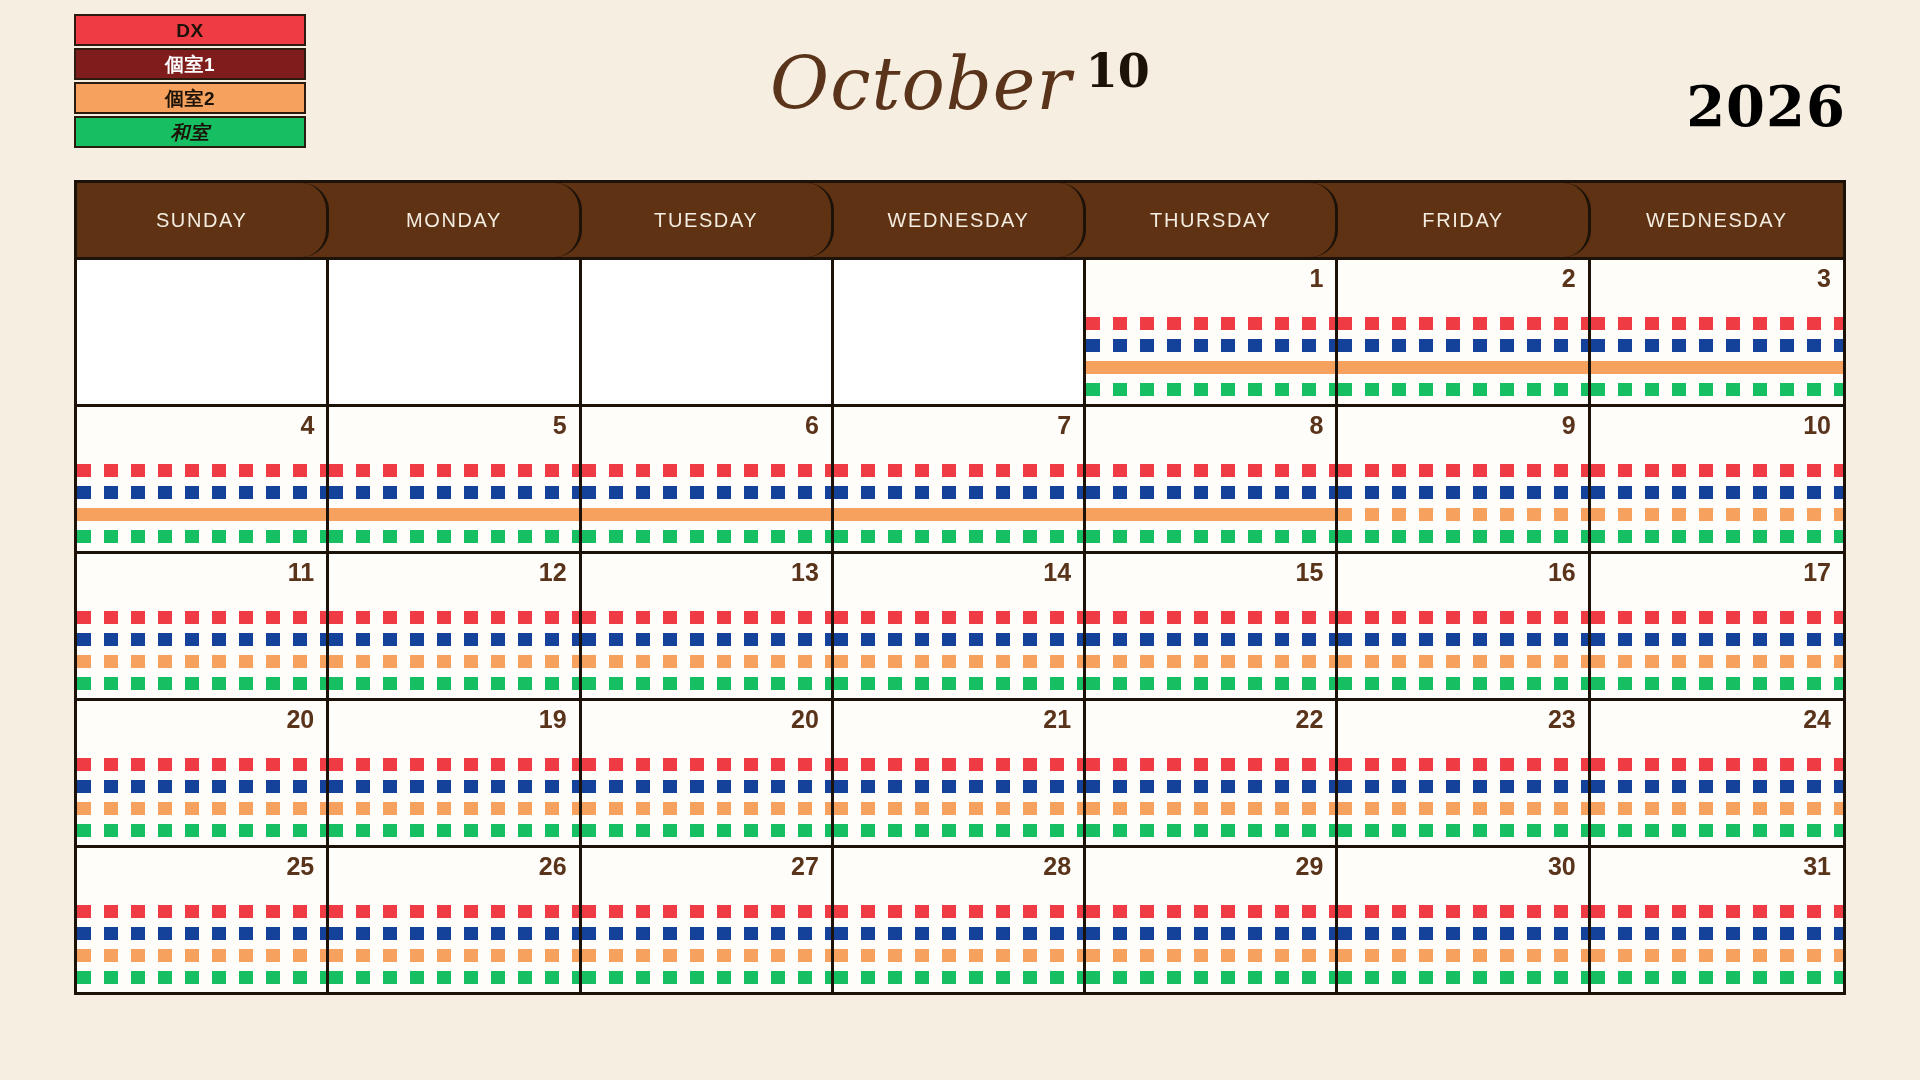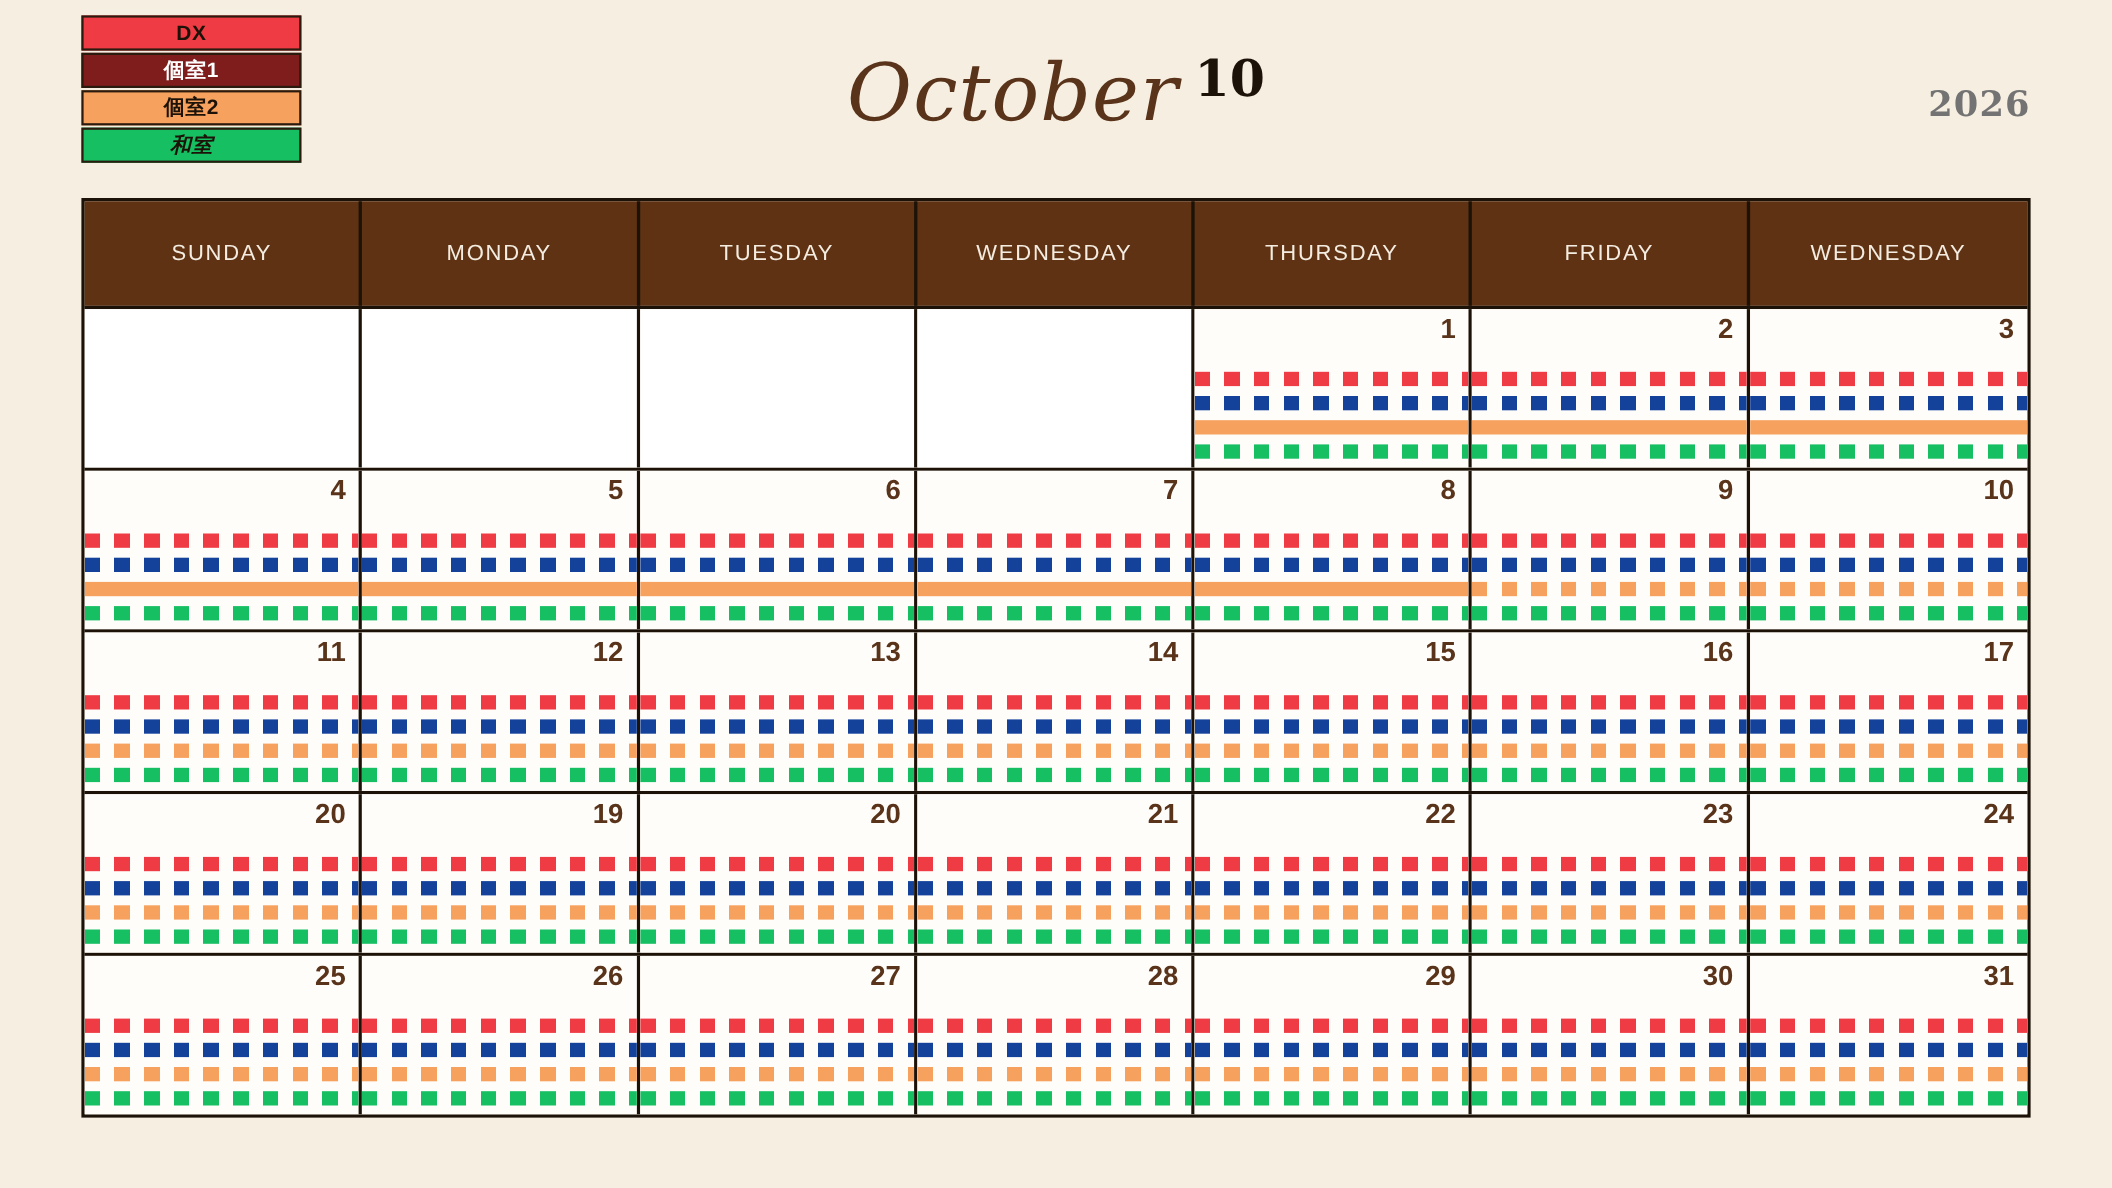"DX" .legend { width: 200px -> 232px }
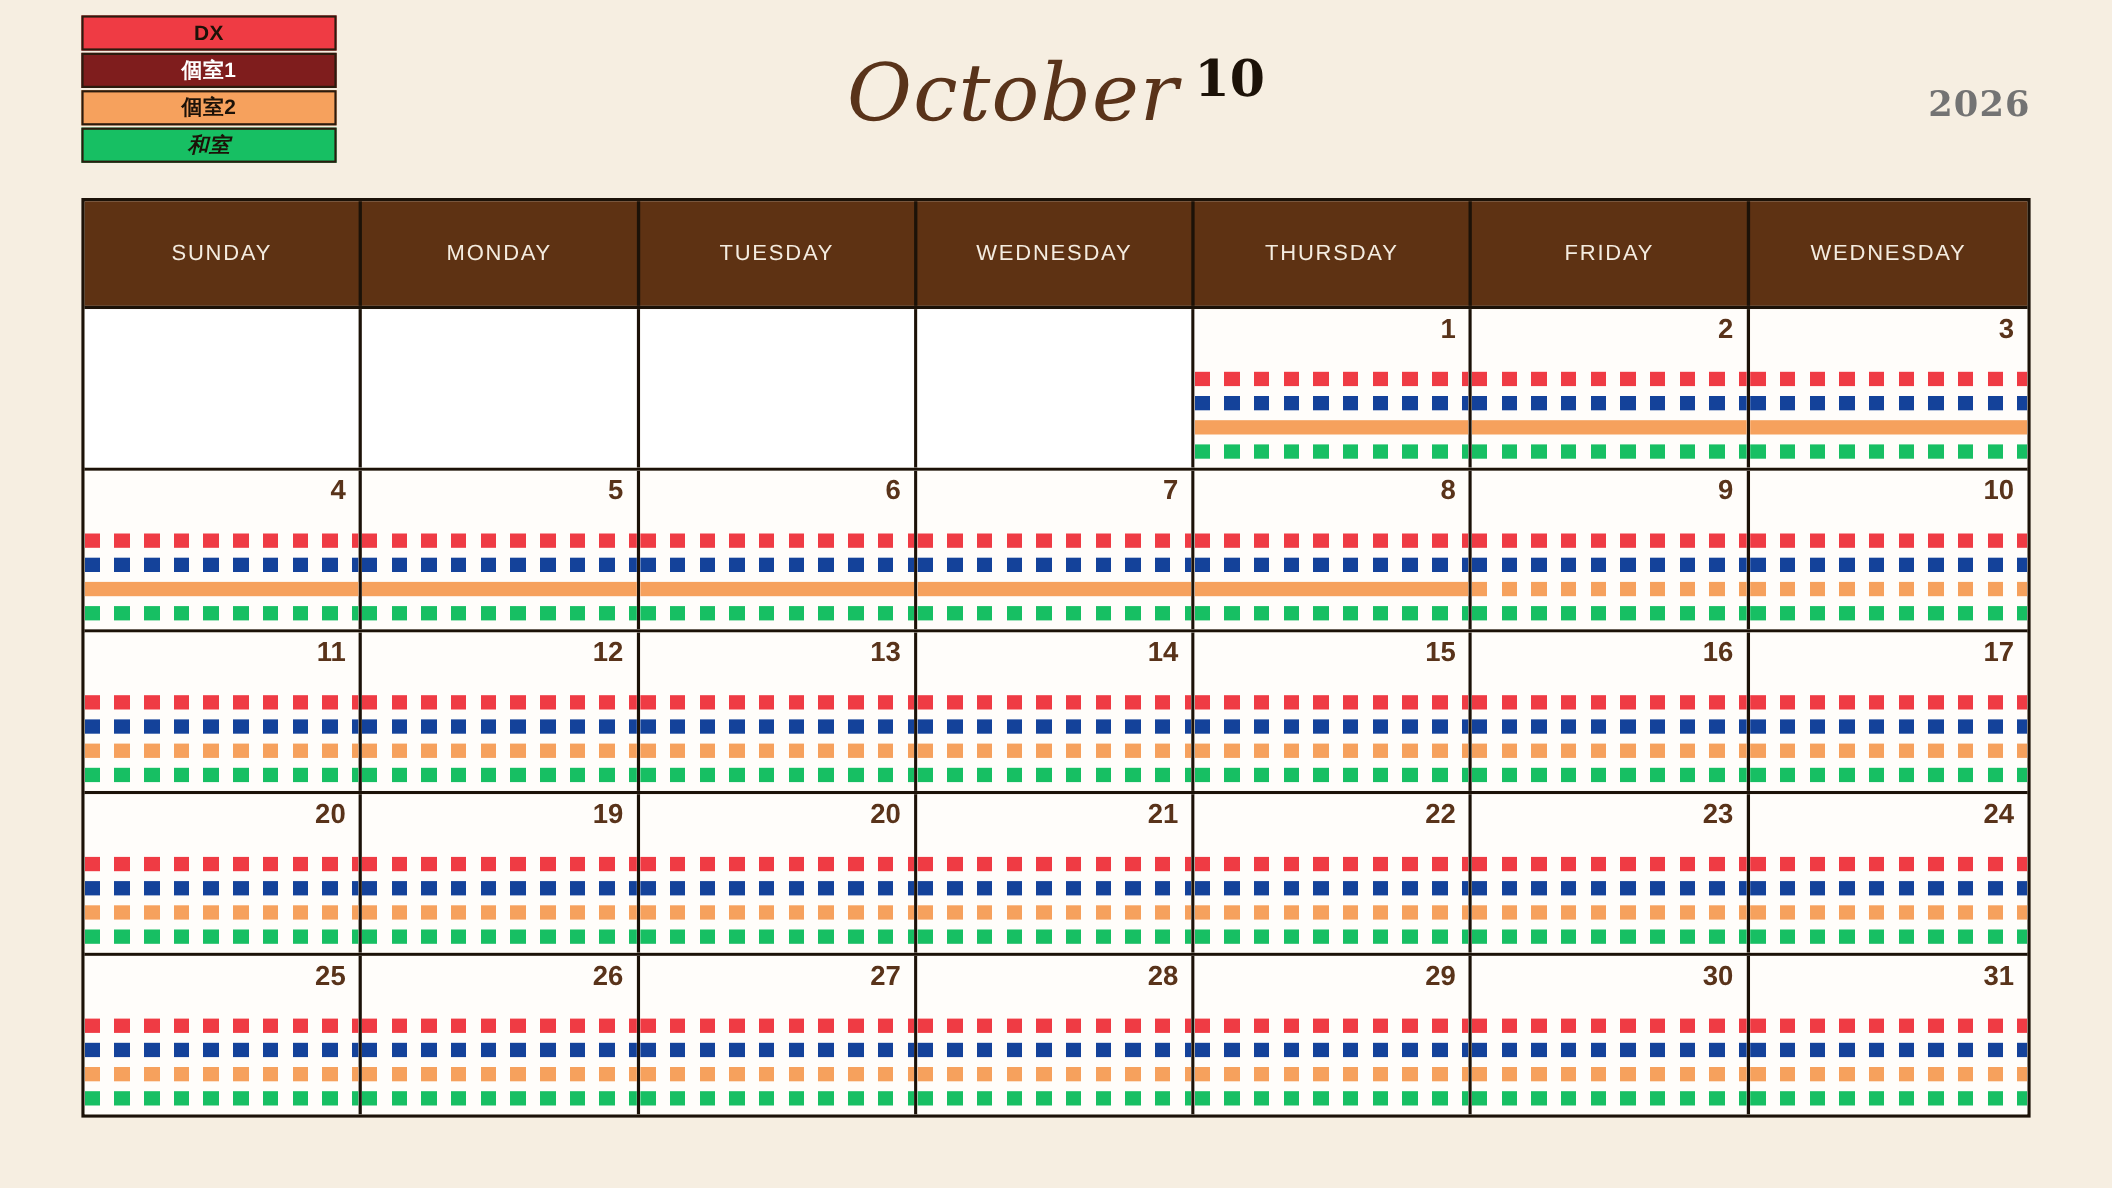"2026" .year { color: #737373 -> #000000; font-size: 32px -> 56px }
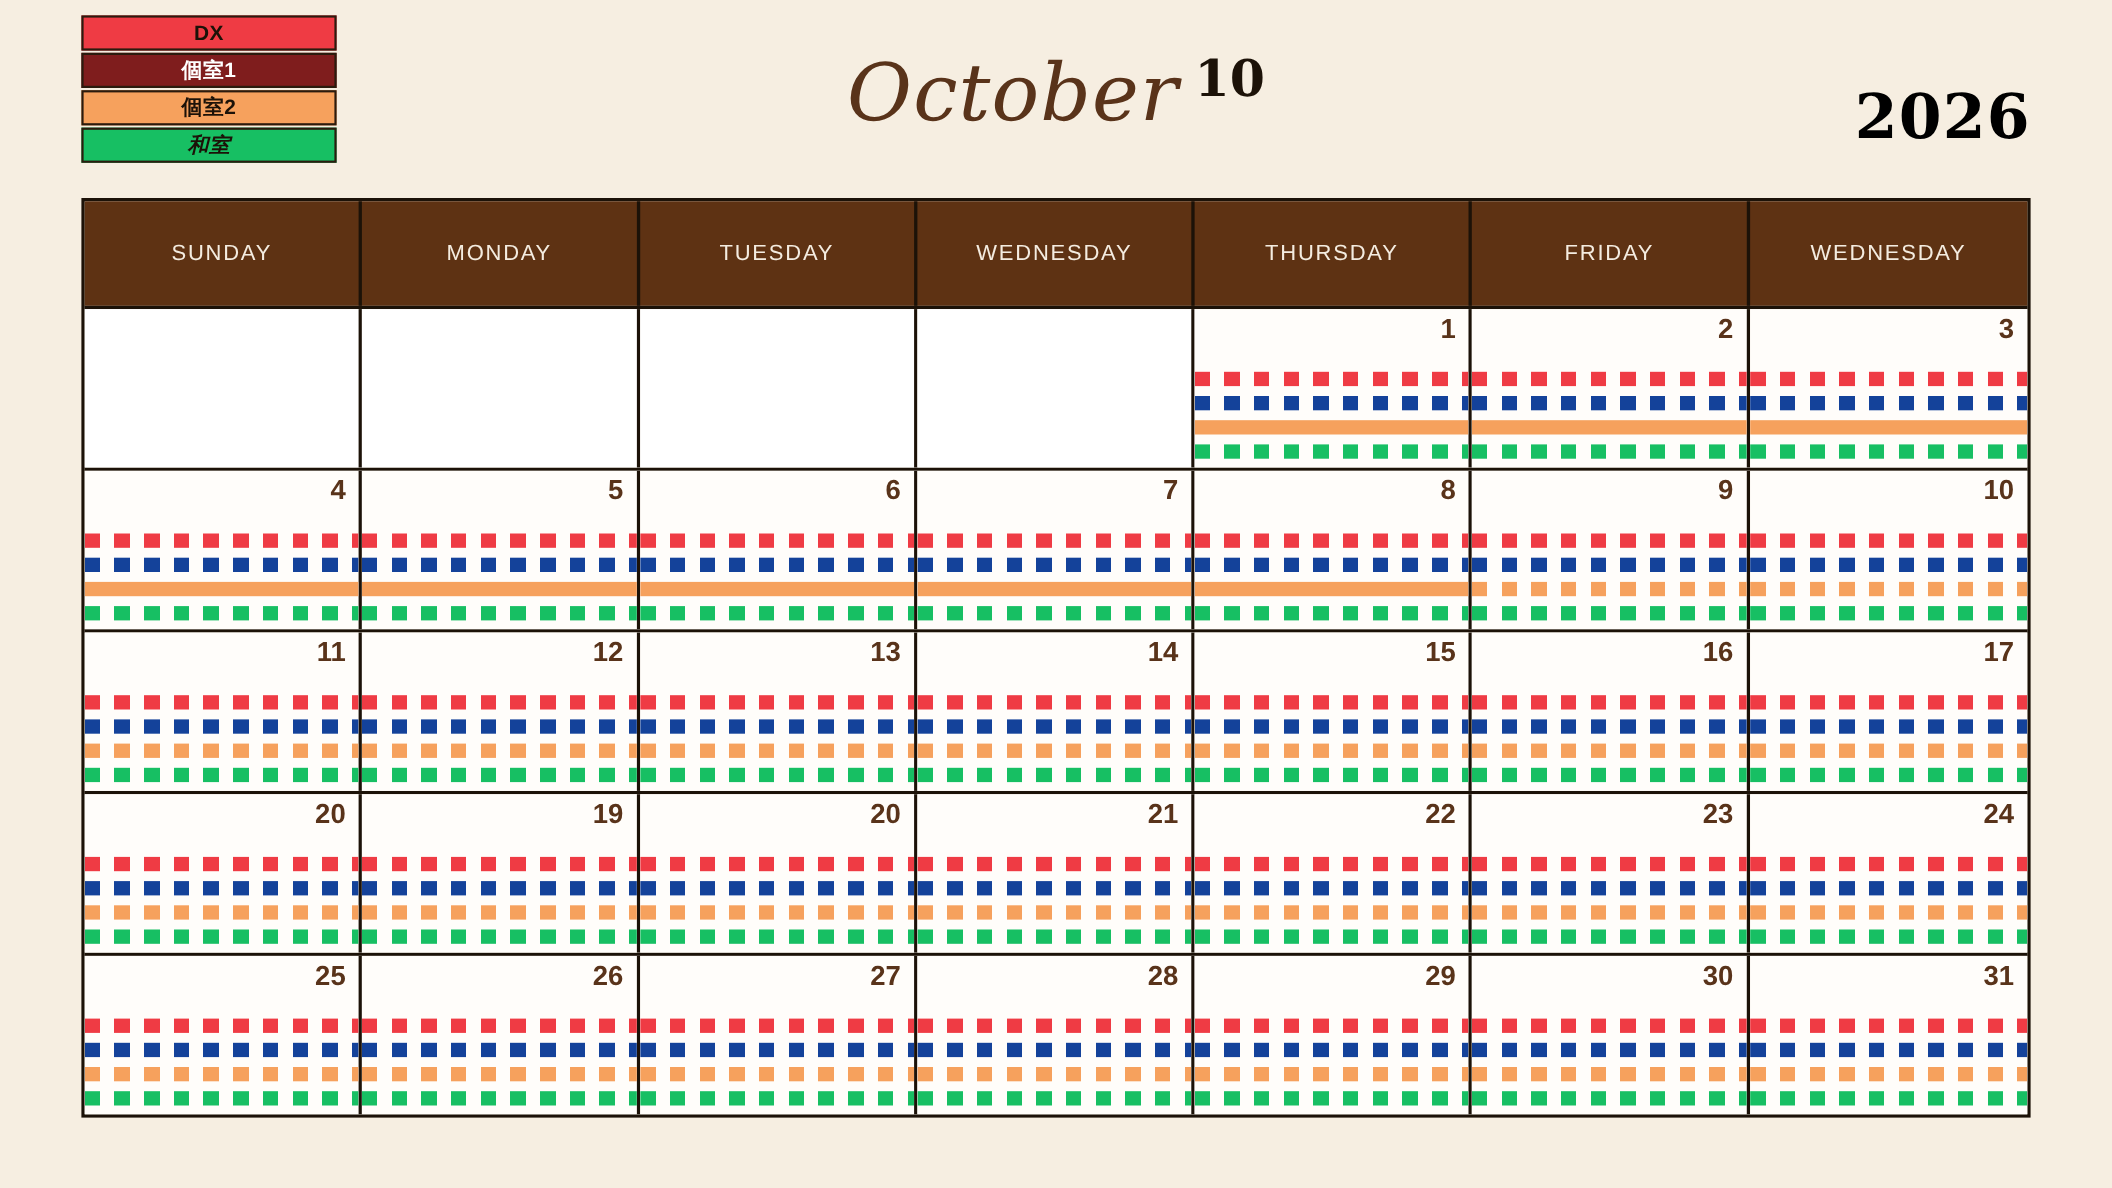"SUNDAY" .weekday { border-radius: none -> 27px; height: 95px -> 74px }
